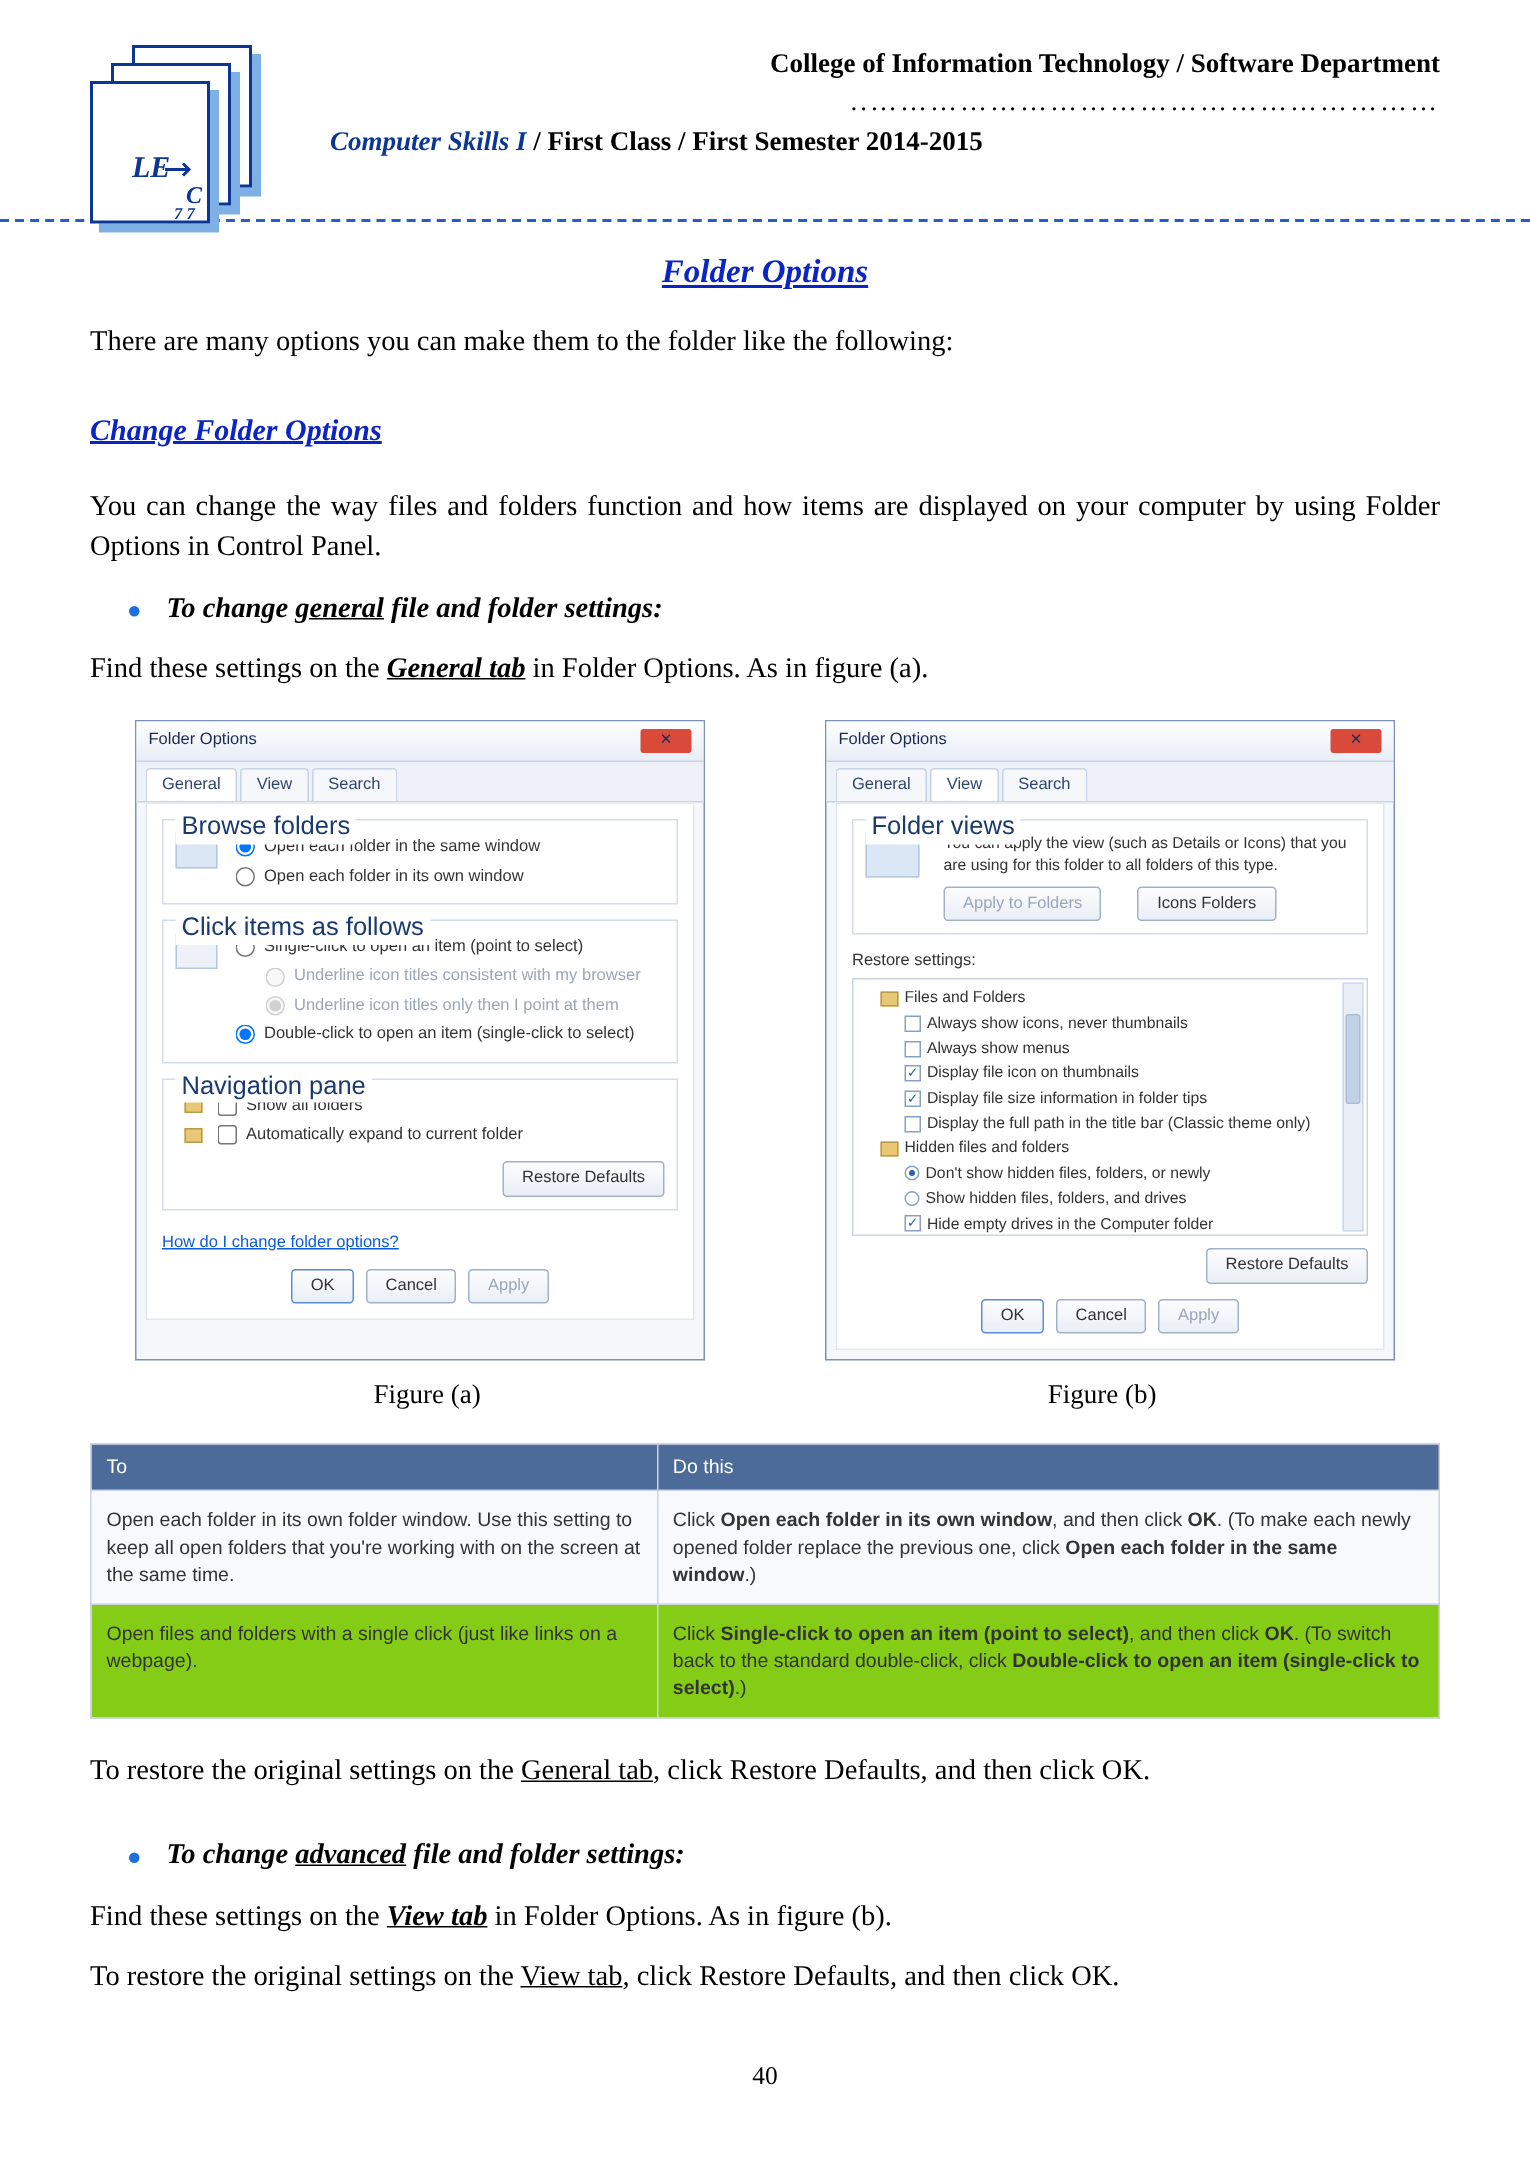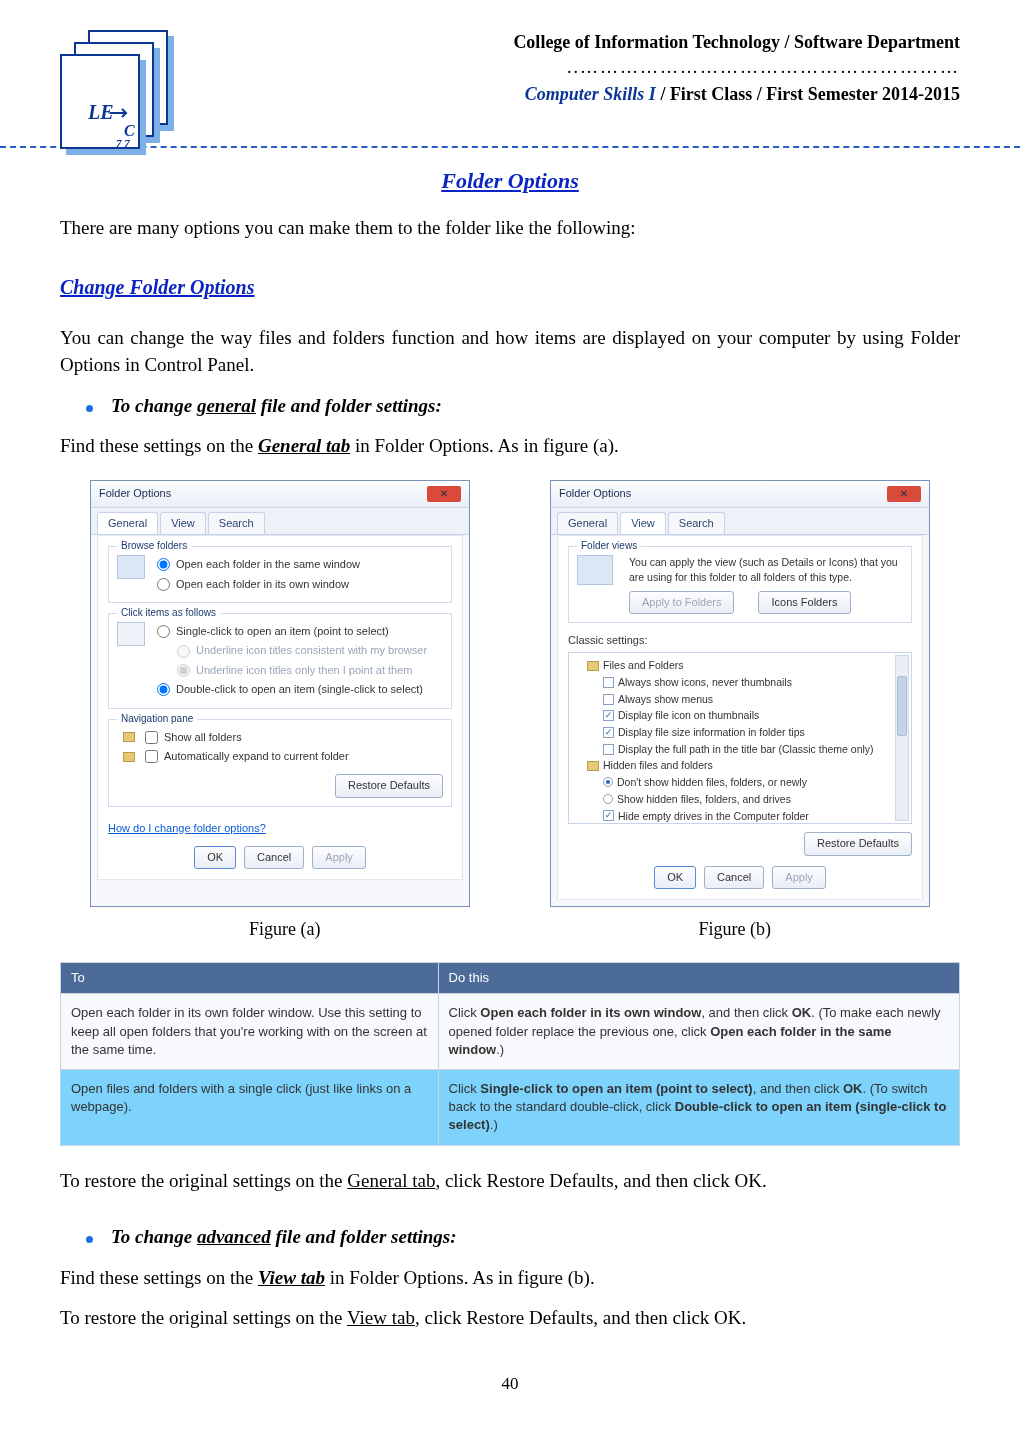"Computer Skills I / First" .header-line2 { text-align: right -> none }
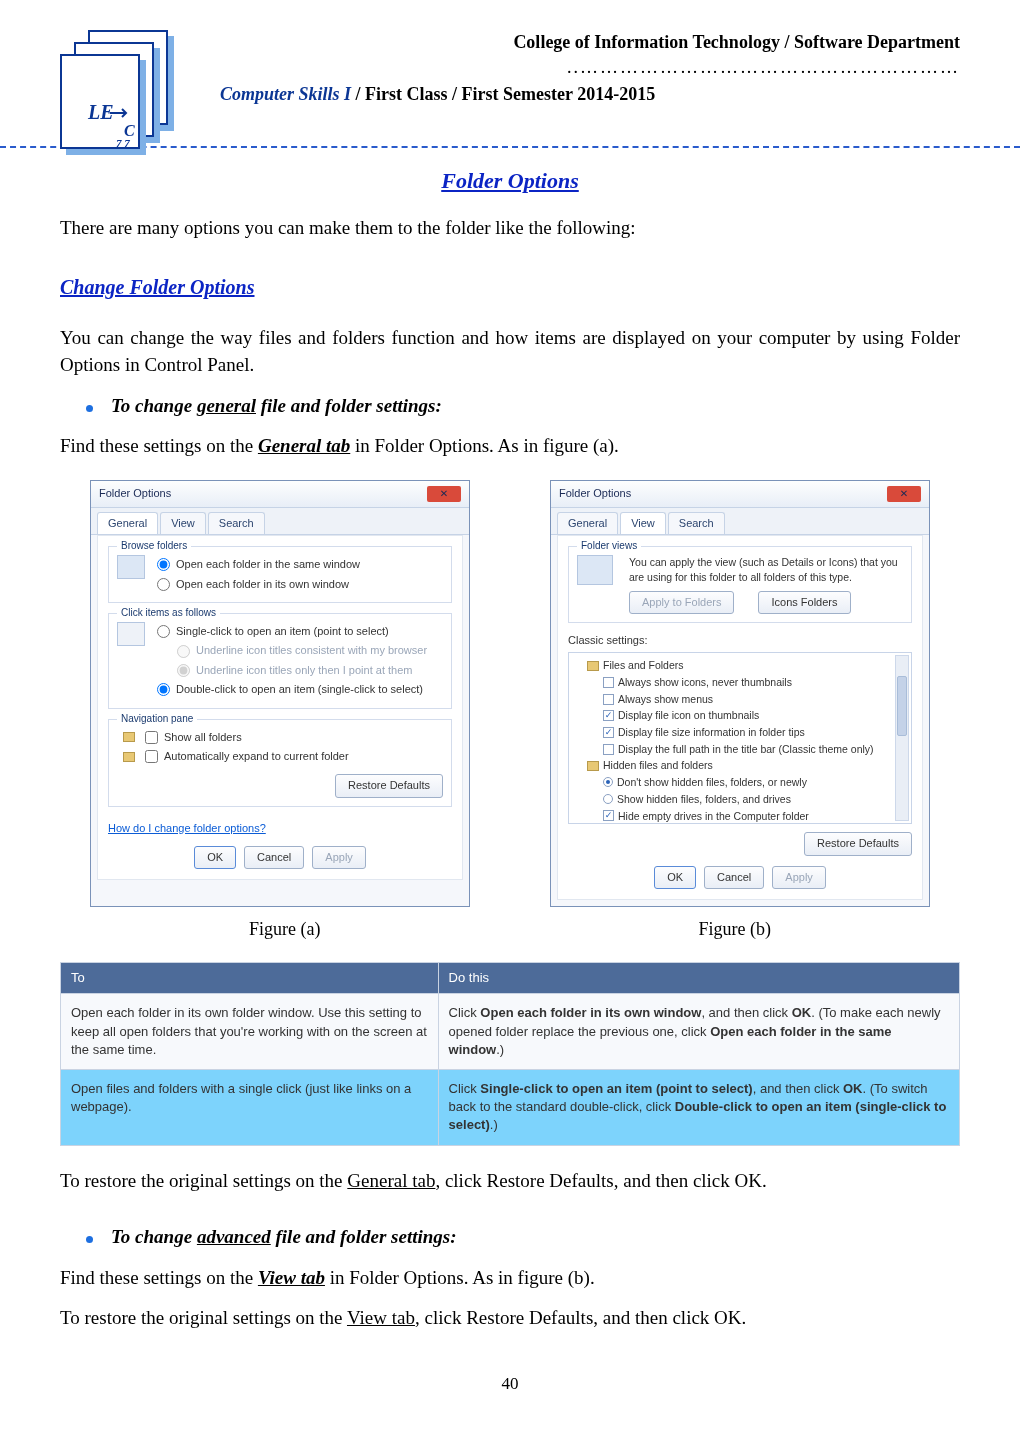"Browse folders" .group-title { font-size: 10px -> 17px }
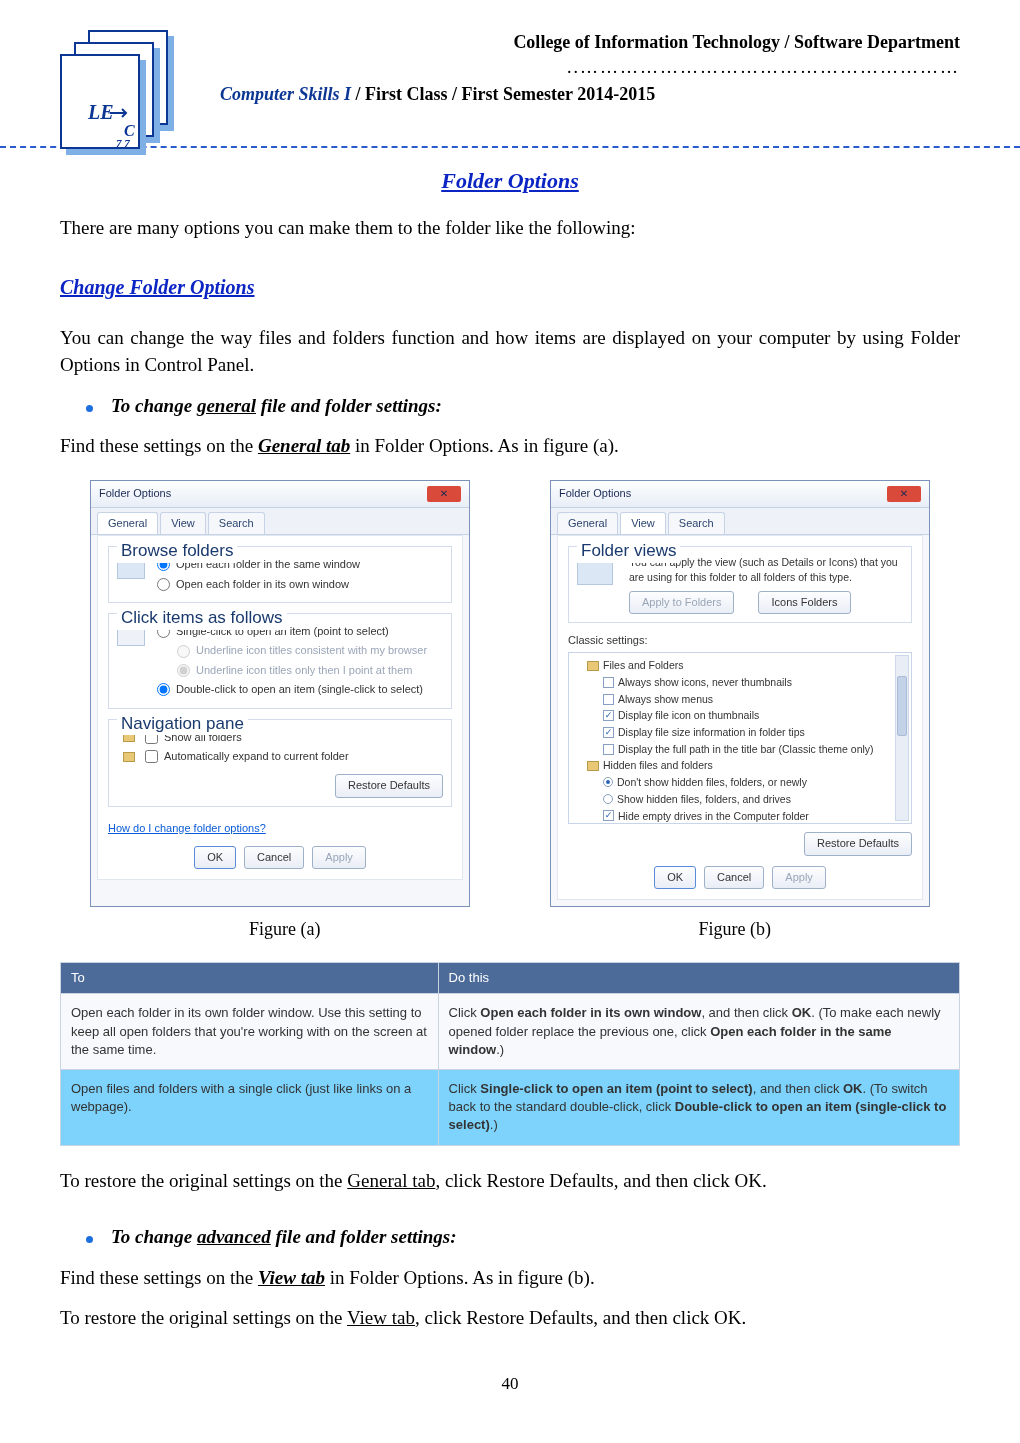"Classic settings:" div { text: Classic -> Restore }
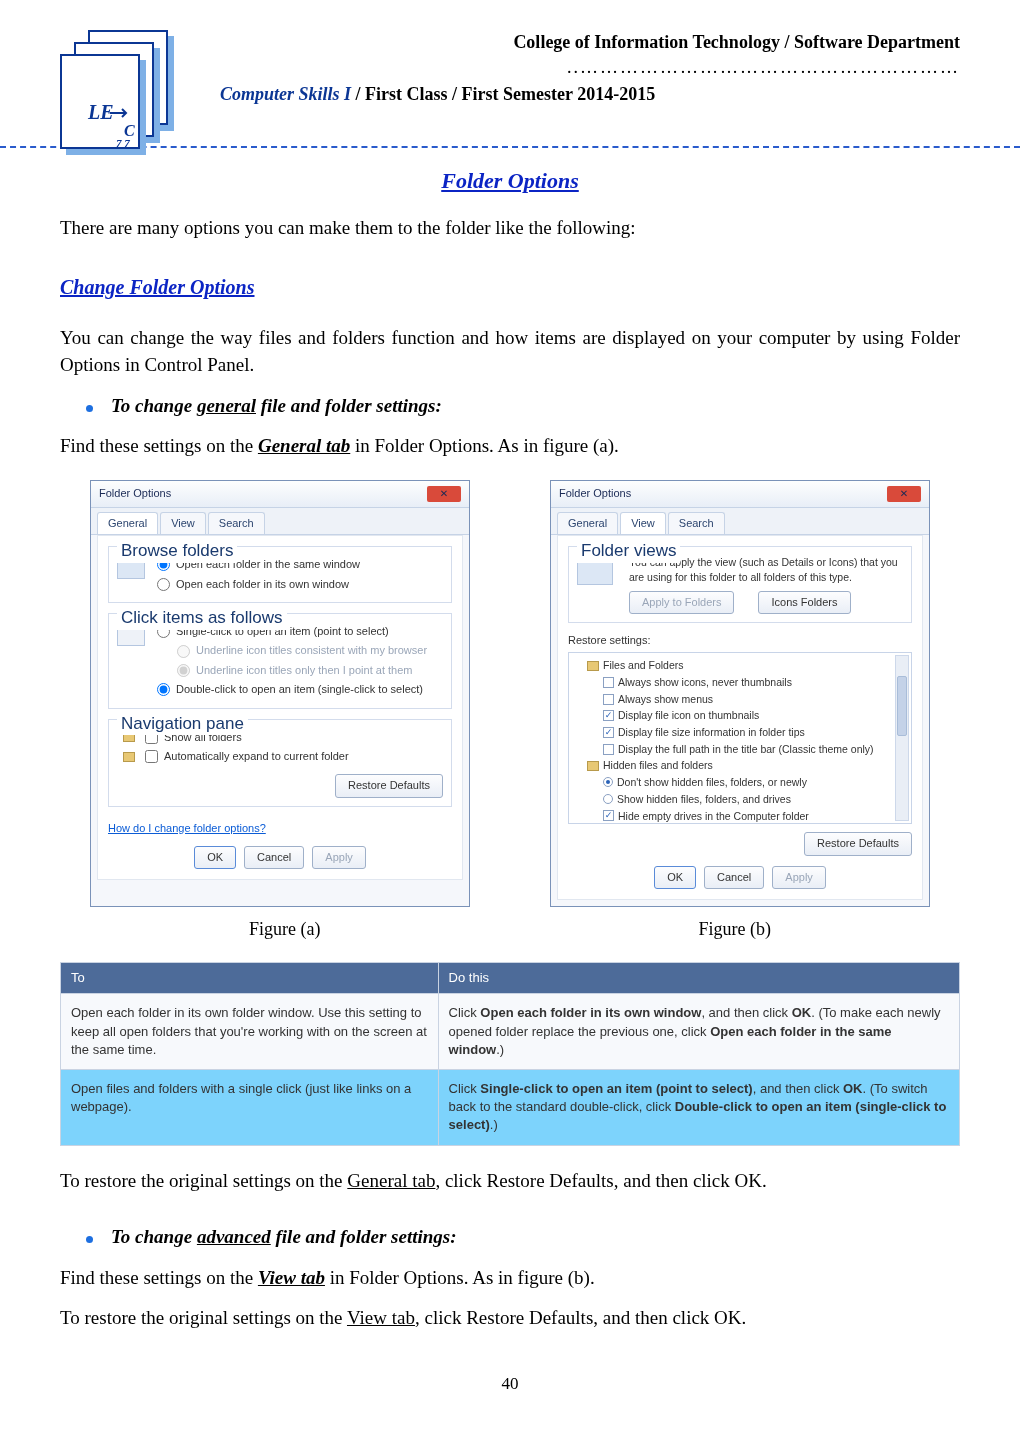"Open files and folders with" table.instr td { background: #7dd3fc -> #84cc16 }
